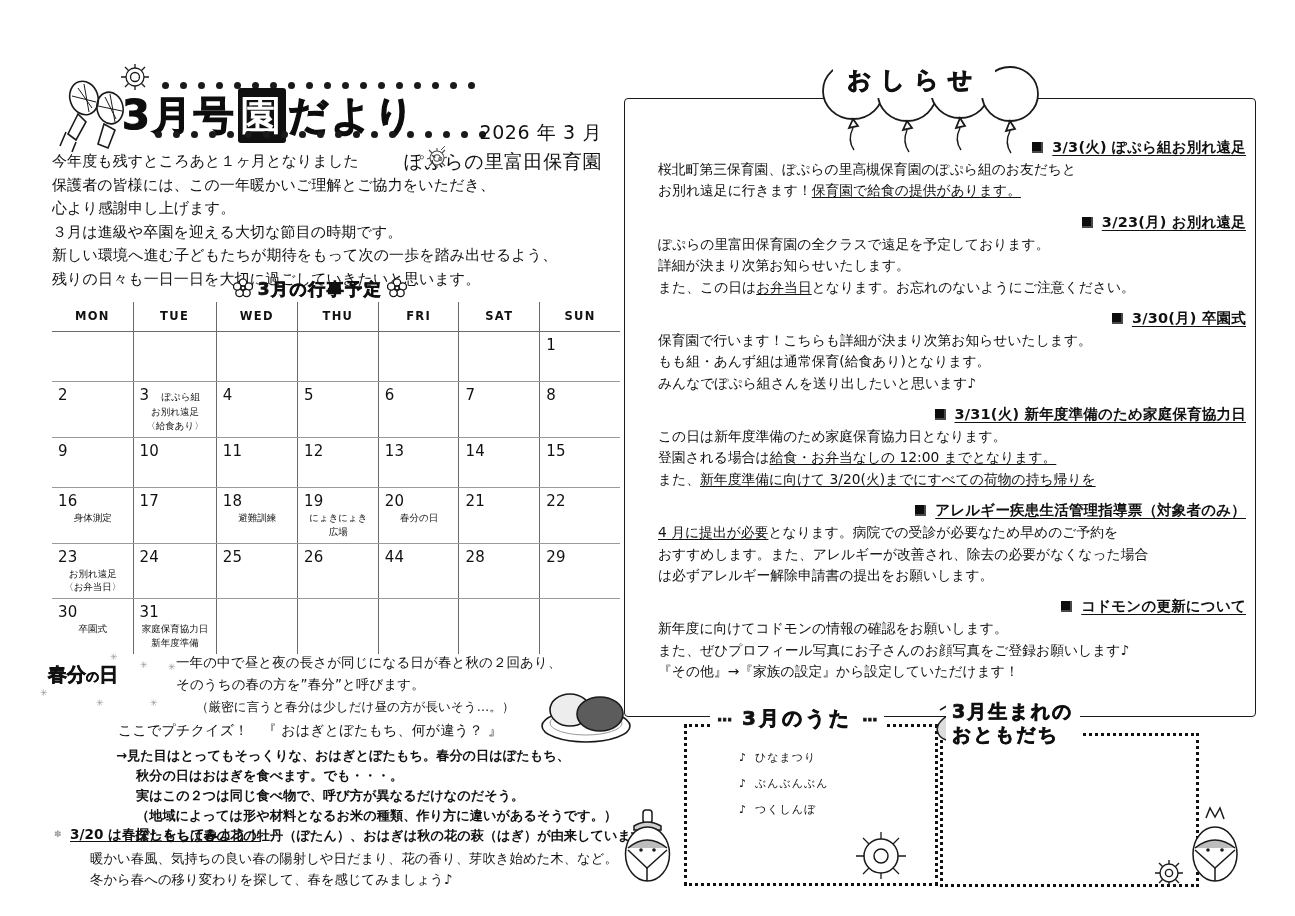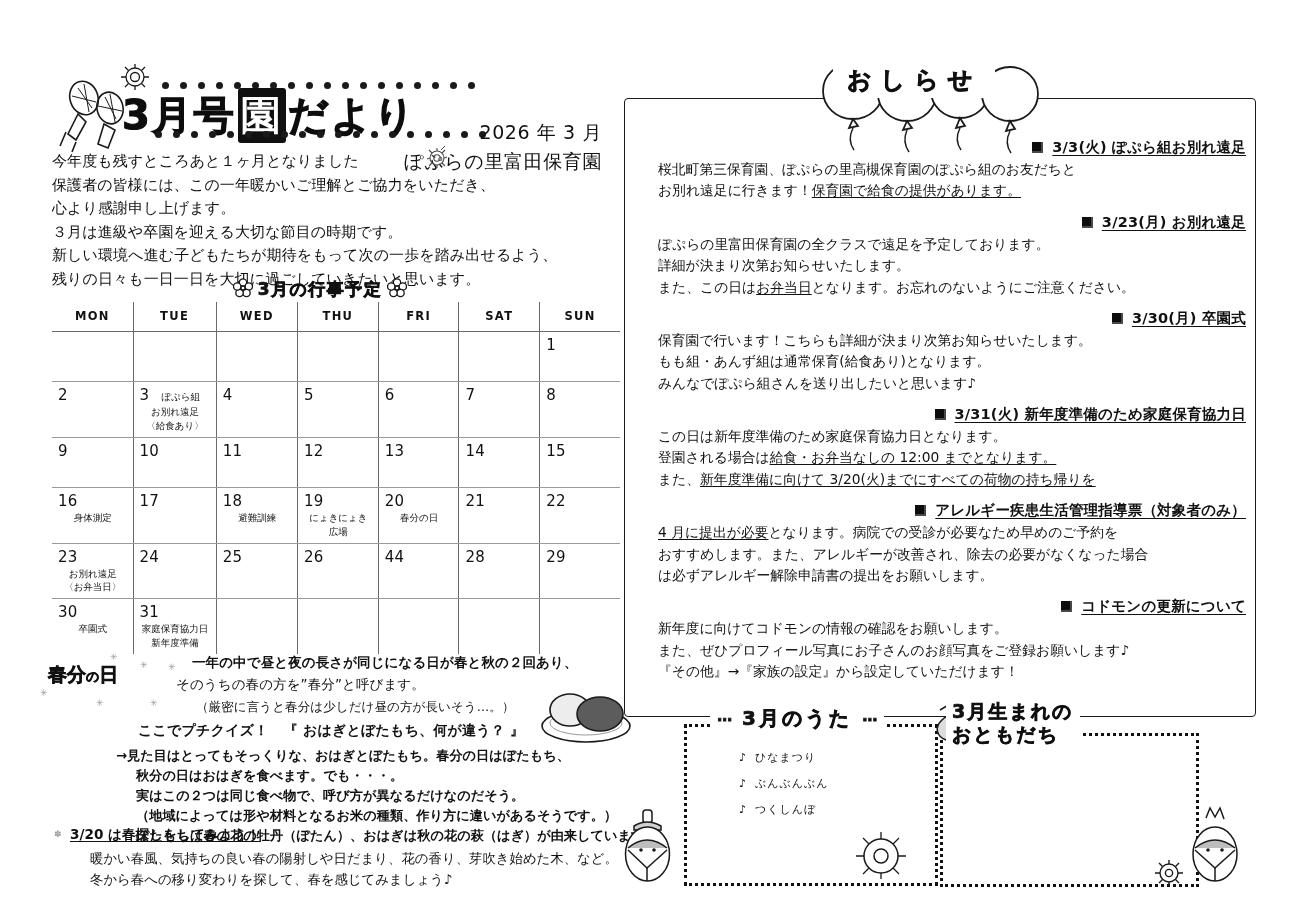"一年の中で昼と夜の長さが同じになる日が春と秋の２回あり、" .shunbun-l1 { font-weight: bold -> none; left: 192px -> 176px }
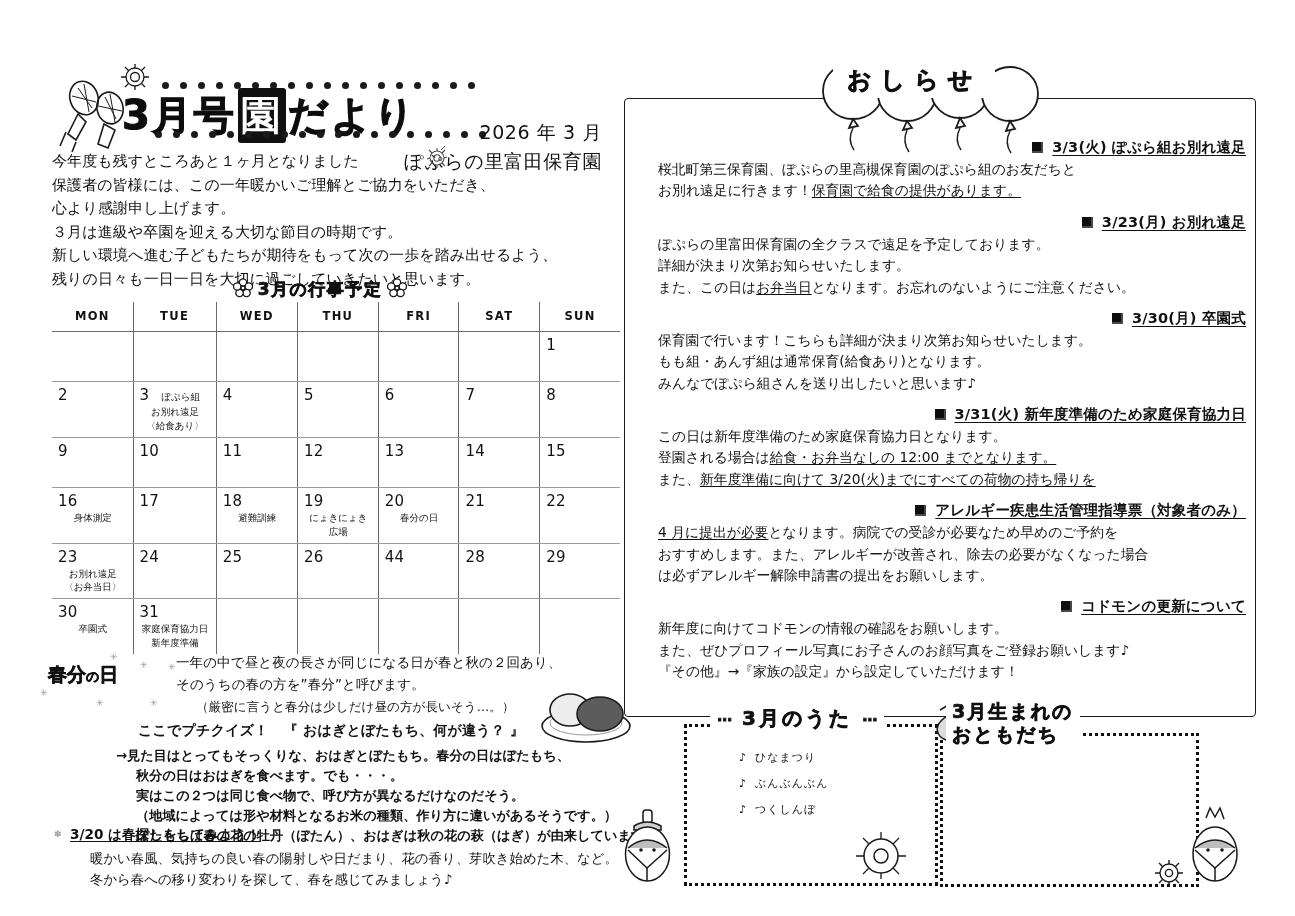"ここでプチクイズ！ 『 おはぎとぼたもち、何が違う？ 』" .quiz-q { font-weight: 700 -> 400; margin-left: 20px -> none }
